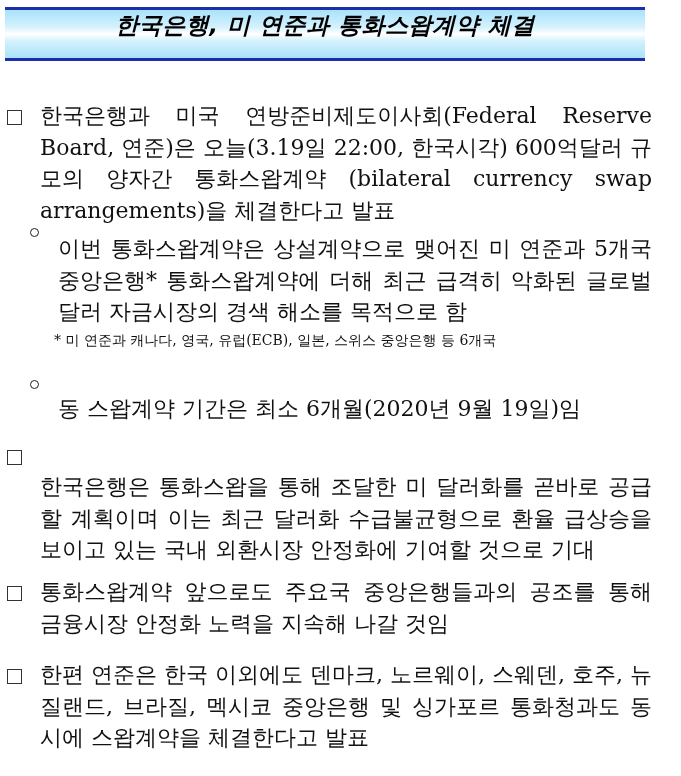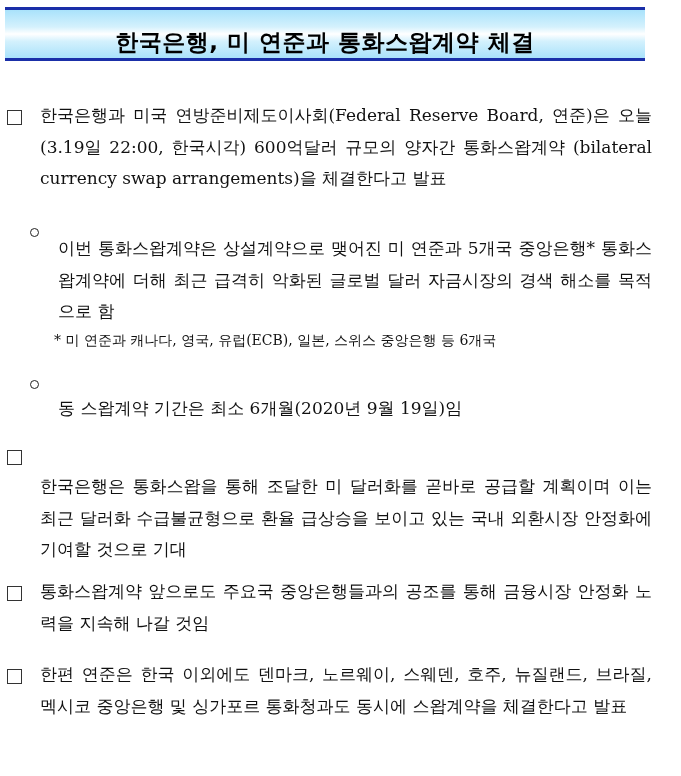"한국은행, 미 연준과 통화스왑계약 체결" .title-box { align-items: flex-end -> flex-start; font-style: none -> italic }
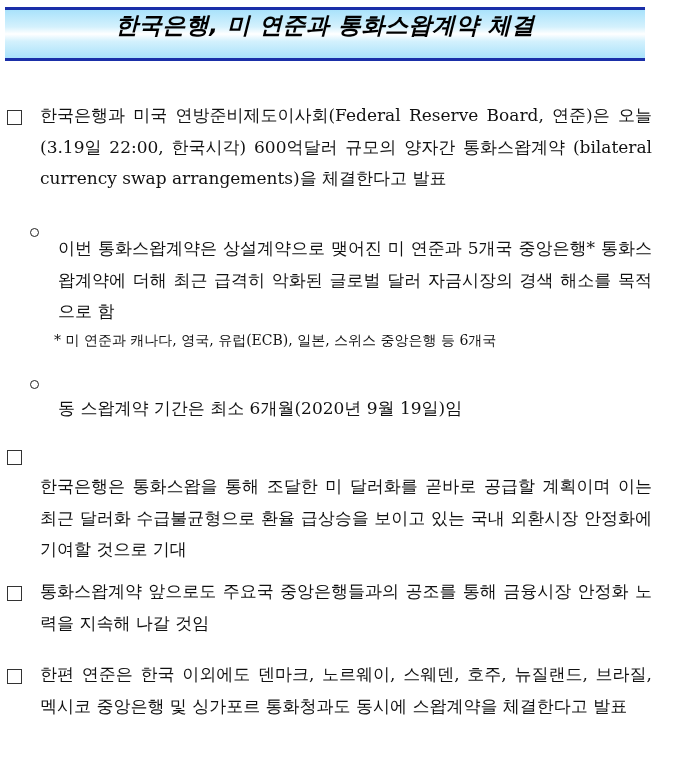"한국은행과 미국 연방준비제도이사회(Federal Reserve" .text { font-size: 17px -> 22px }
